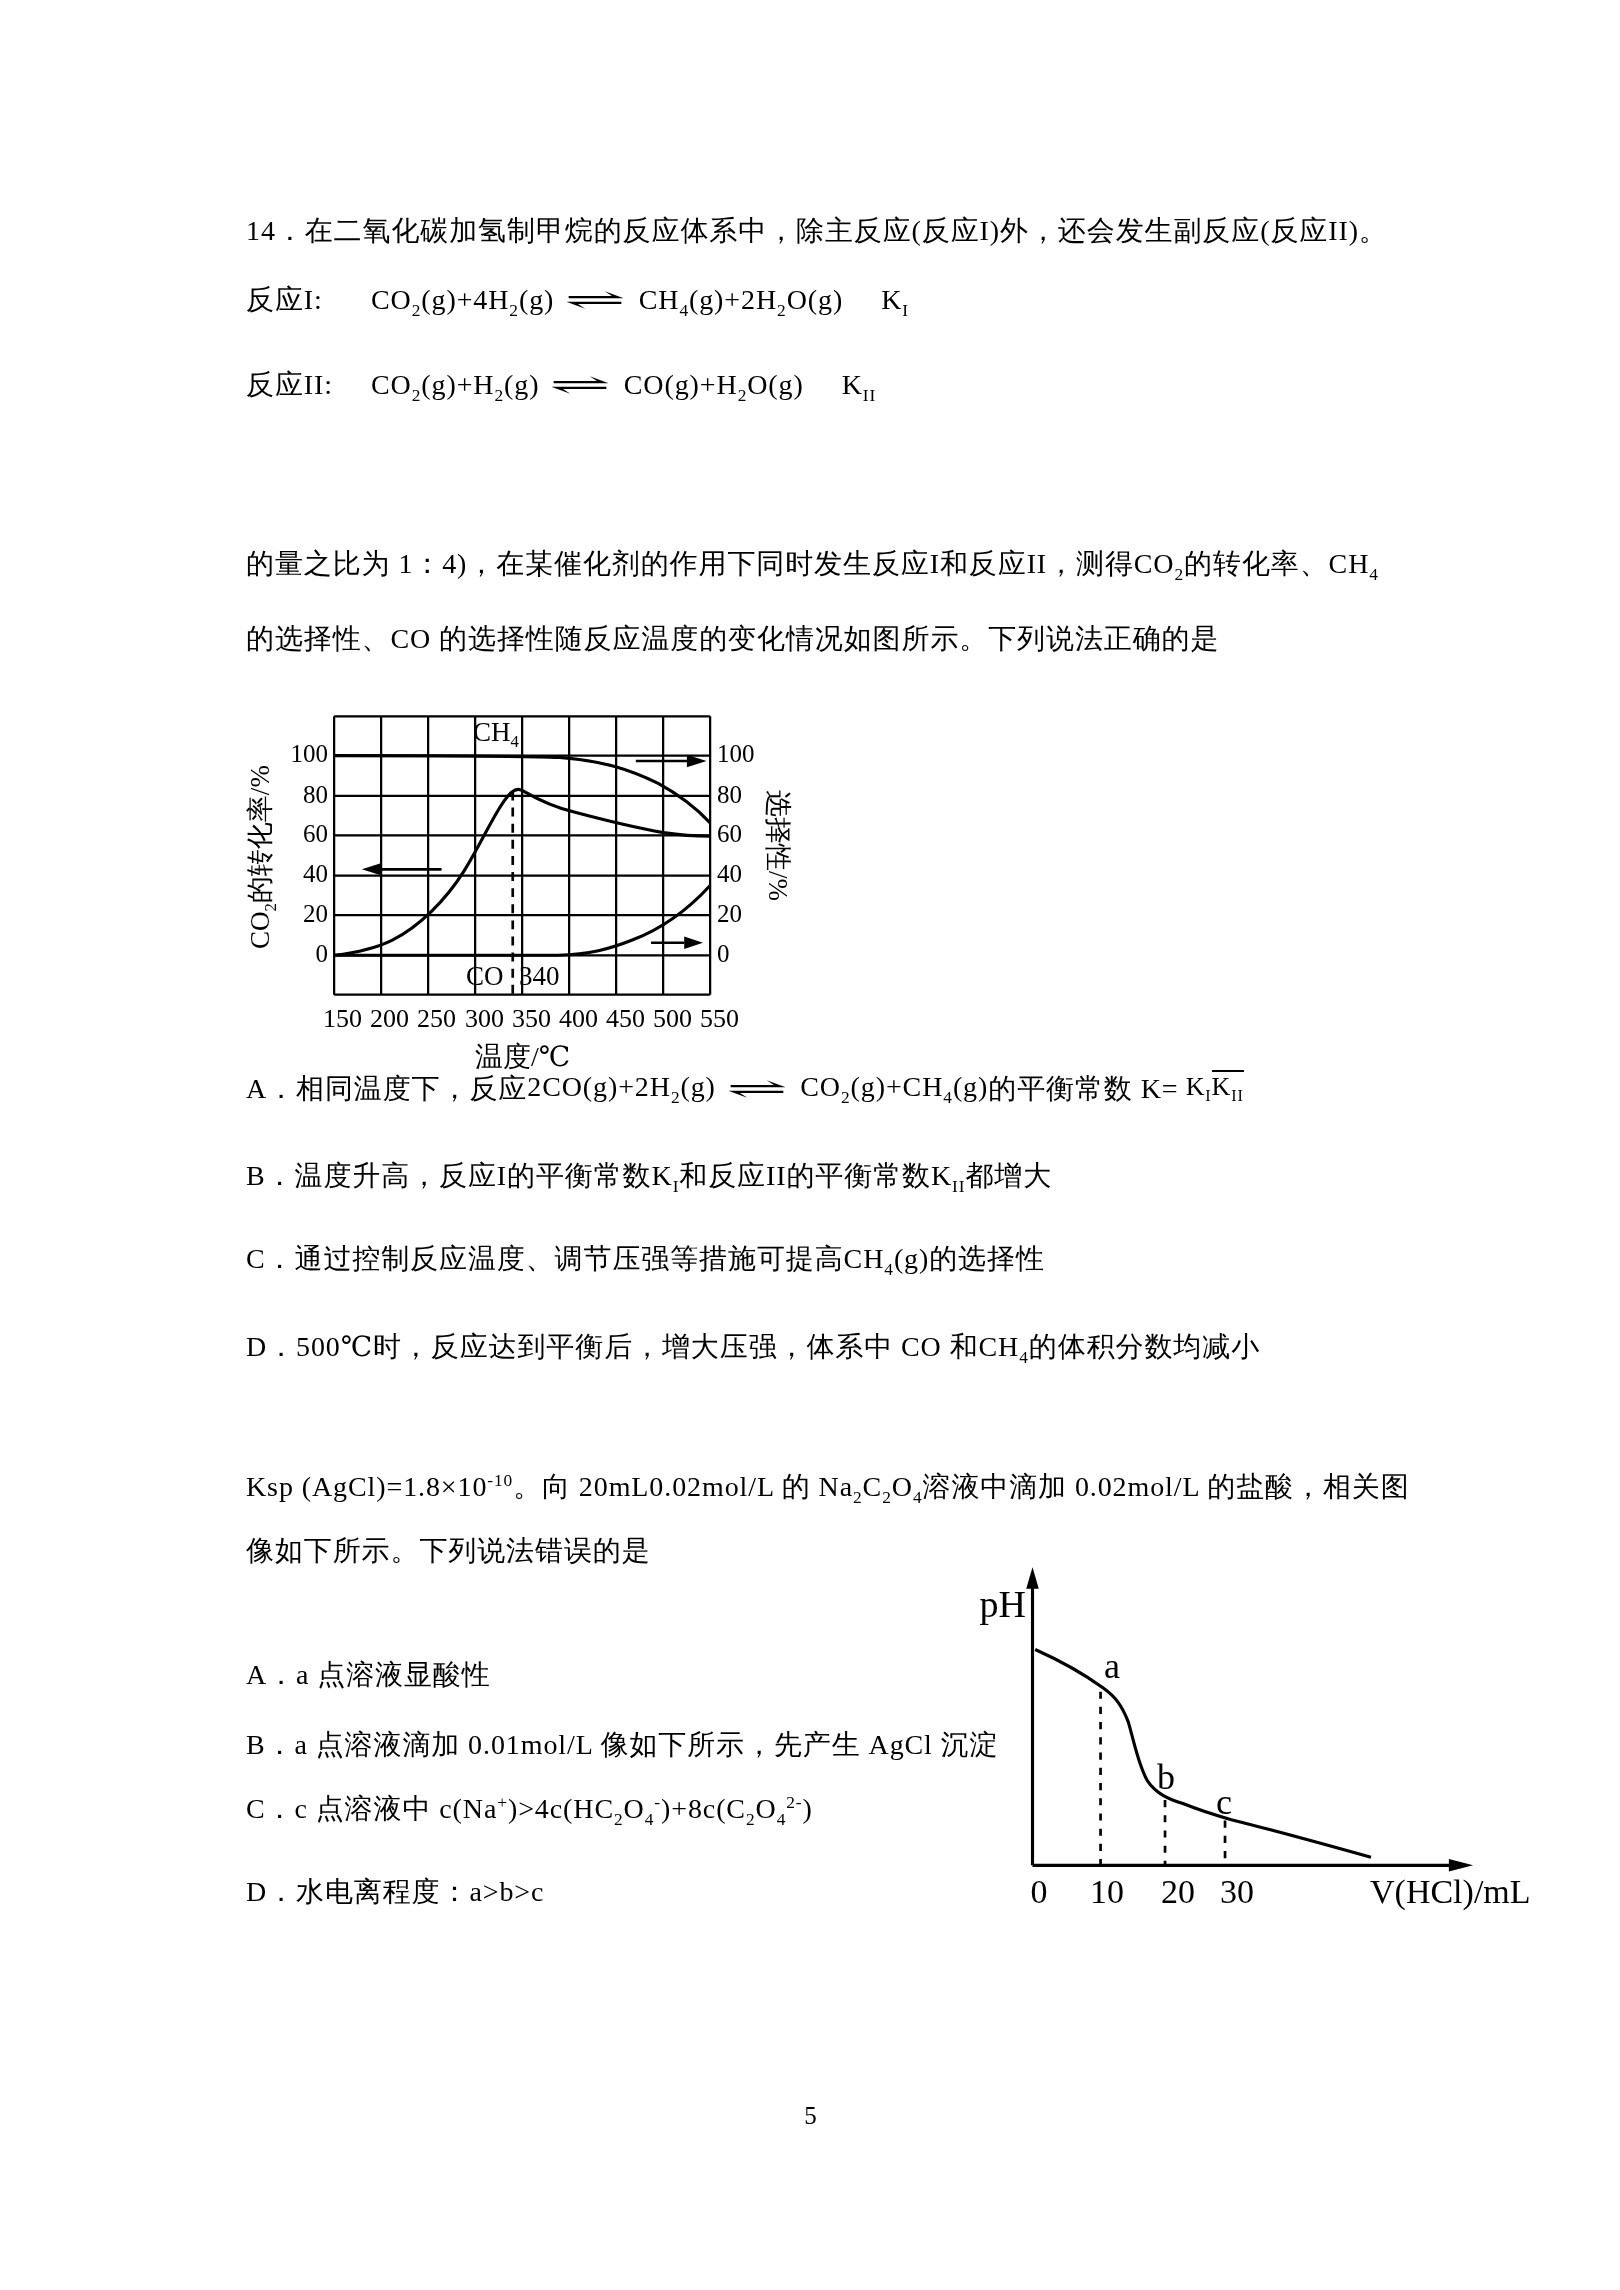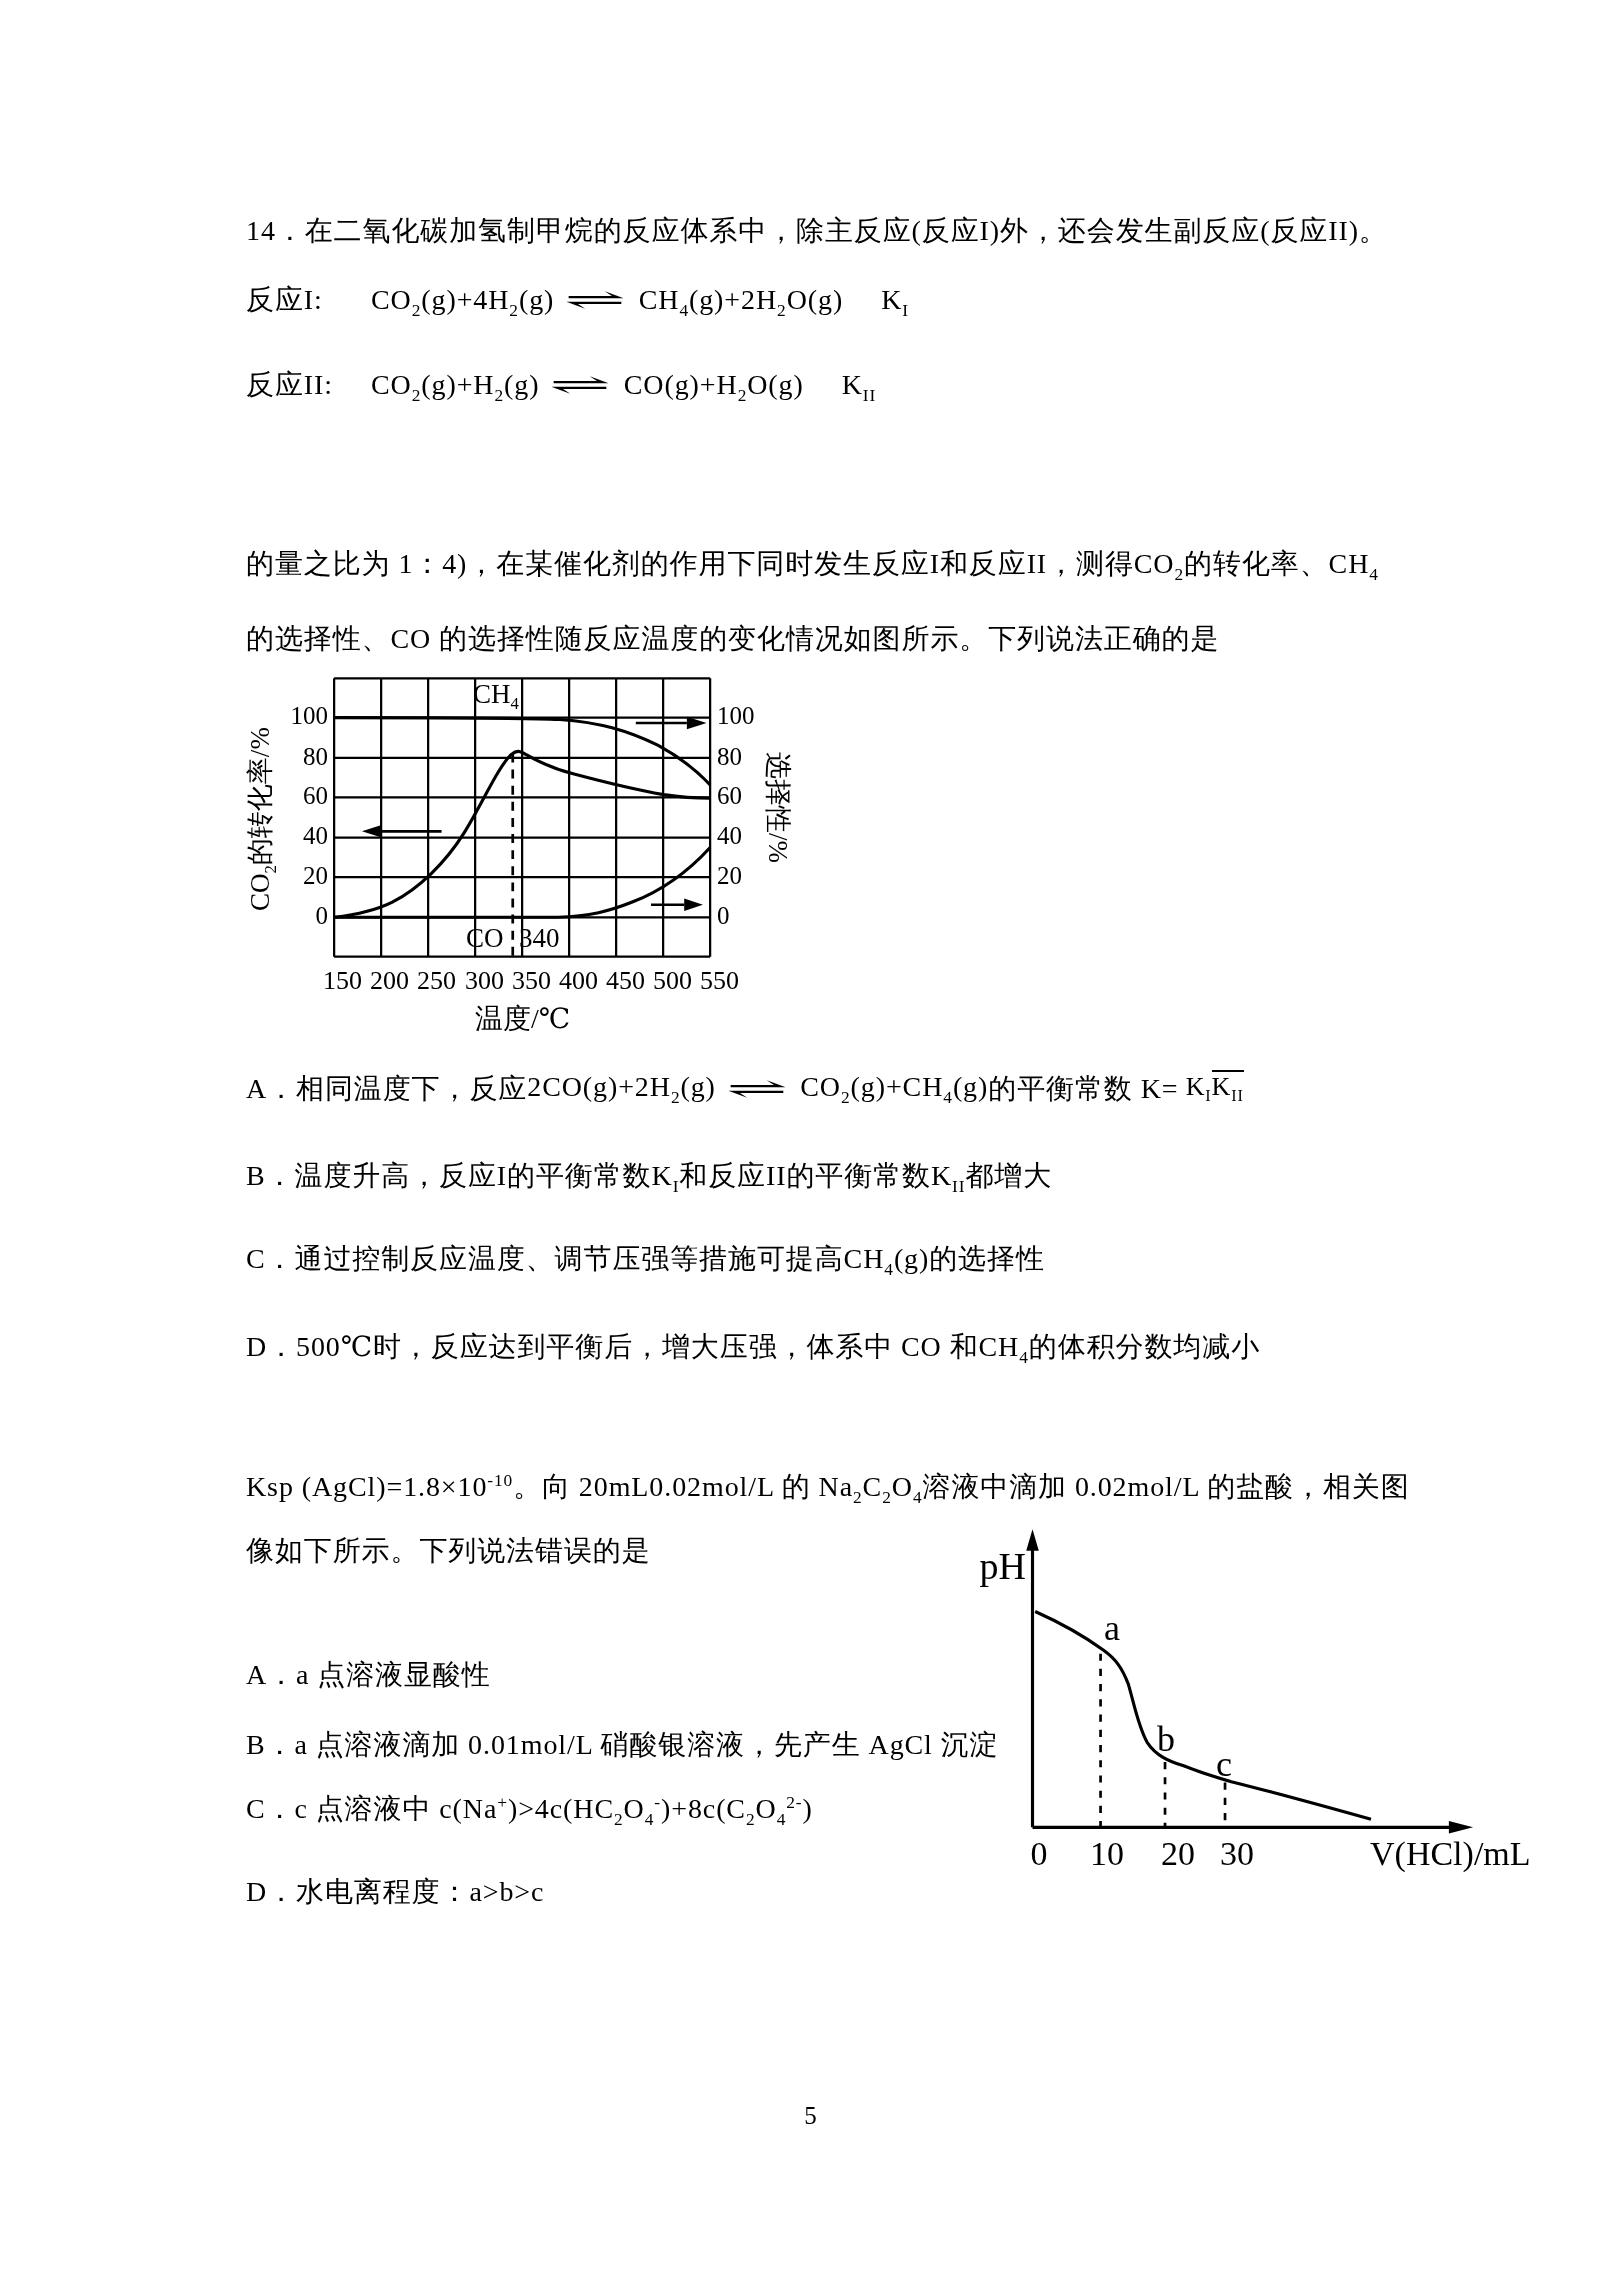"100" .chart { margin-top: none -> 38px }
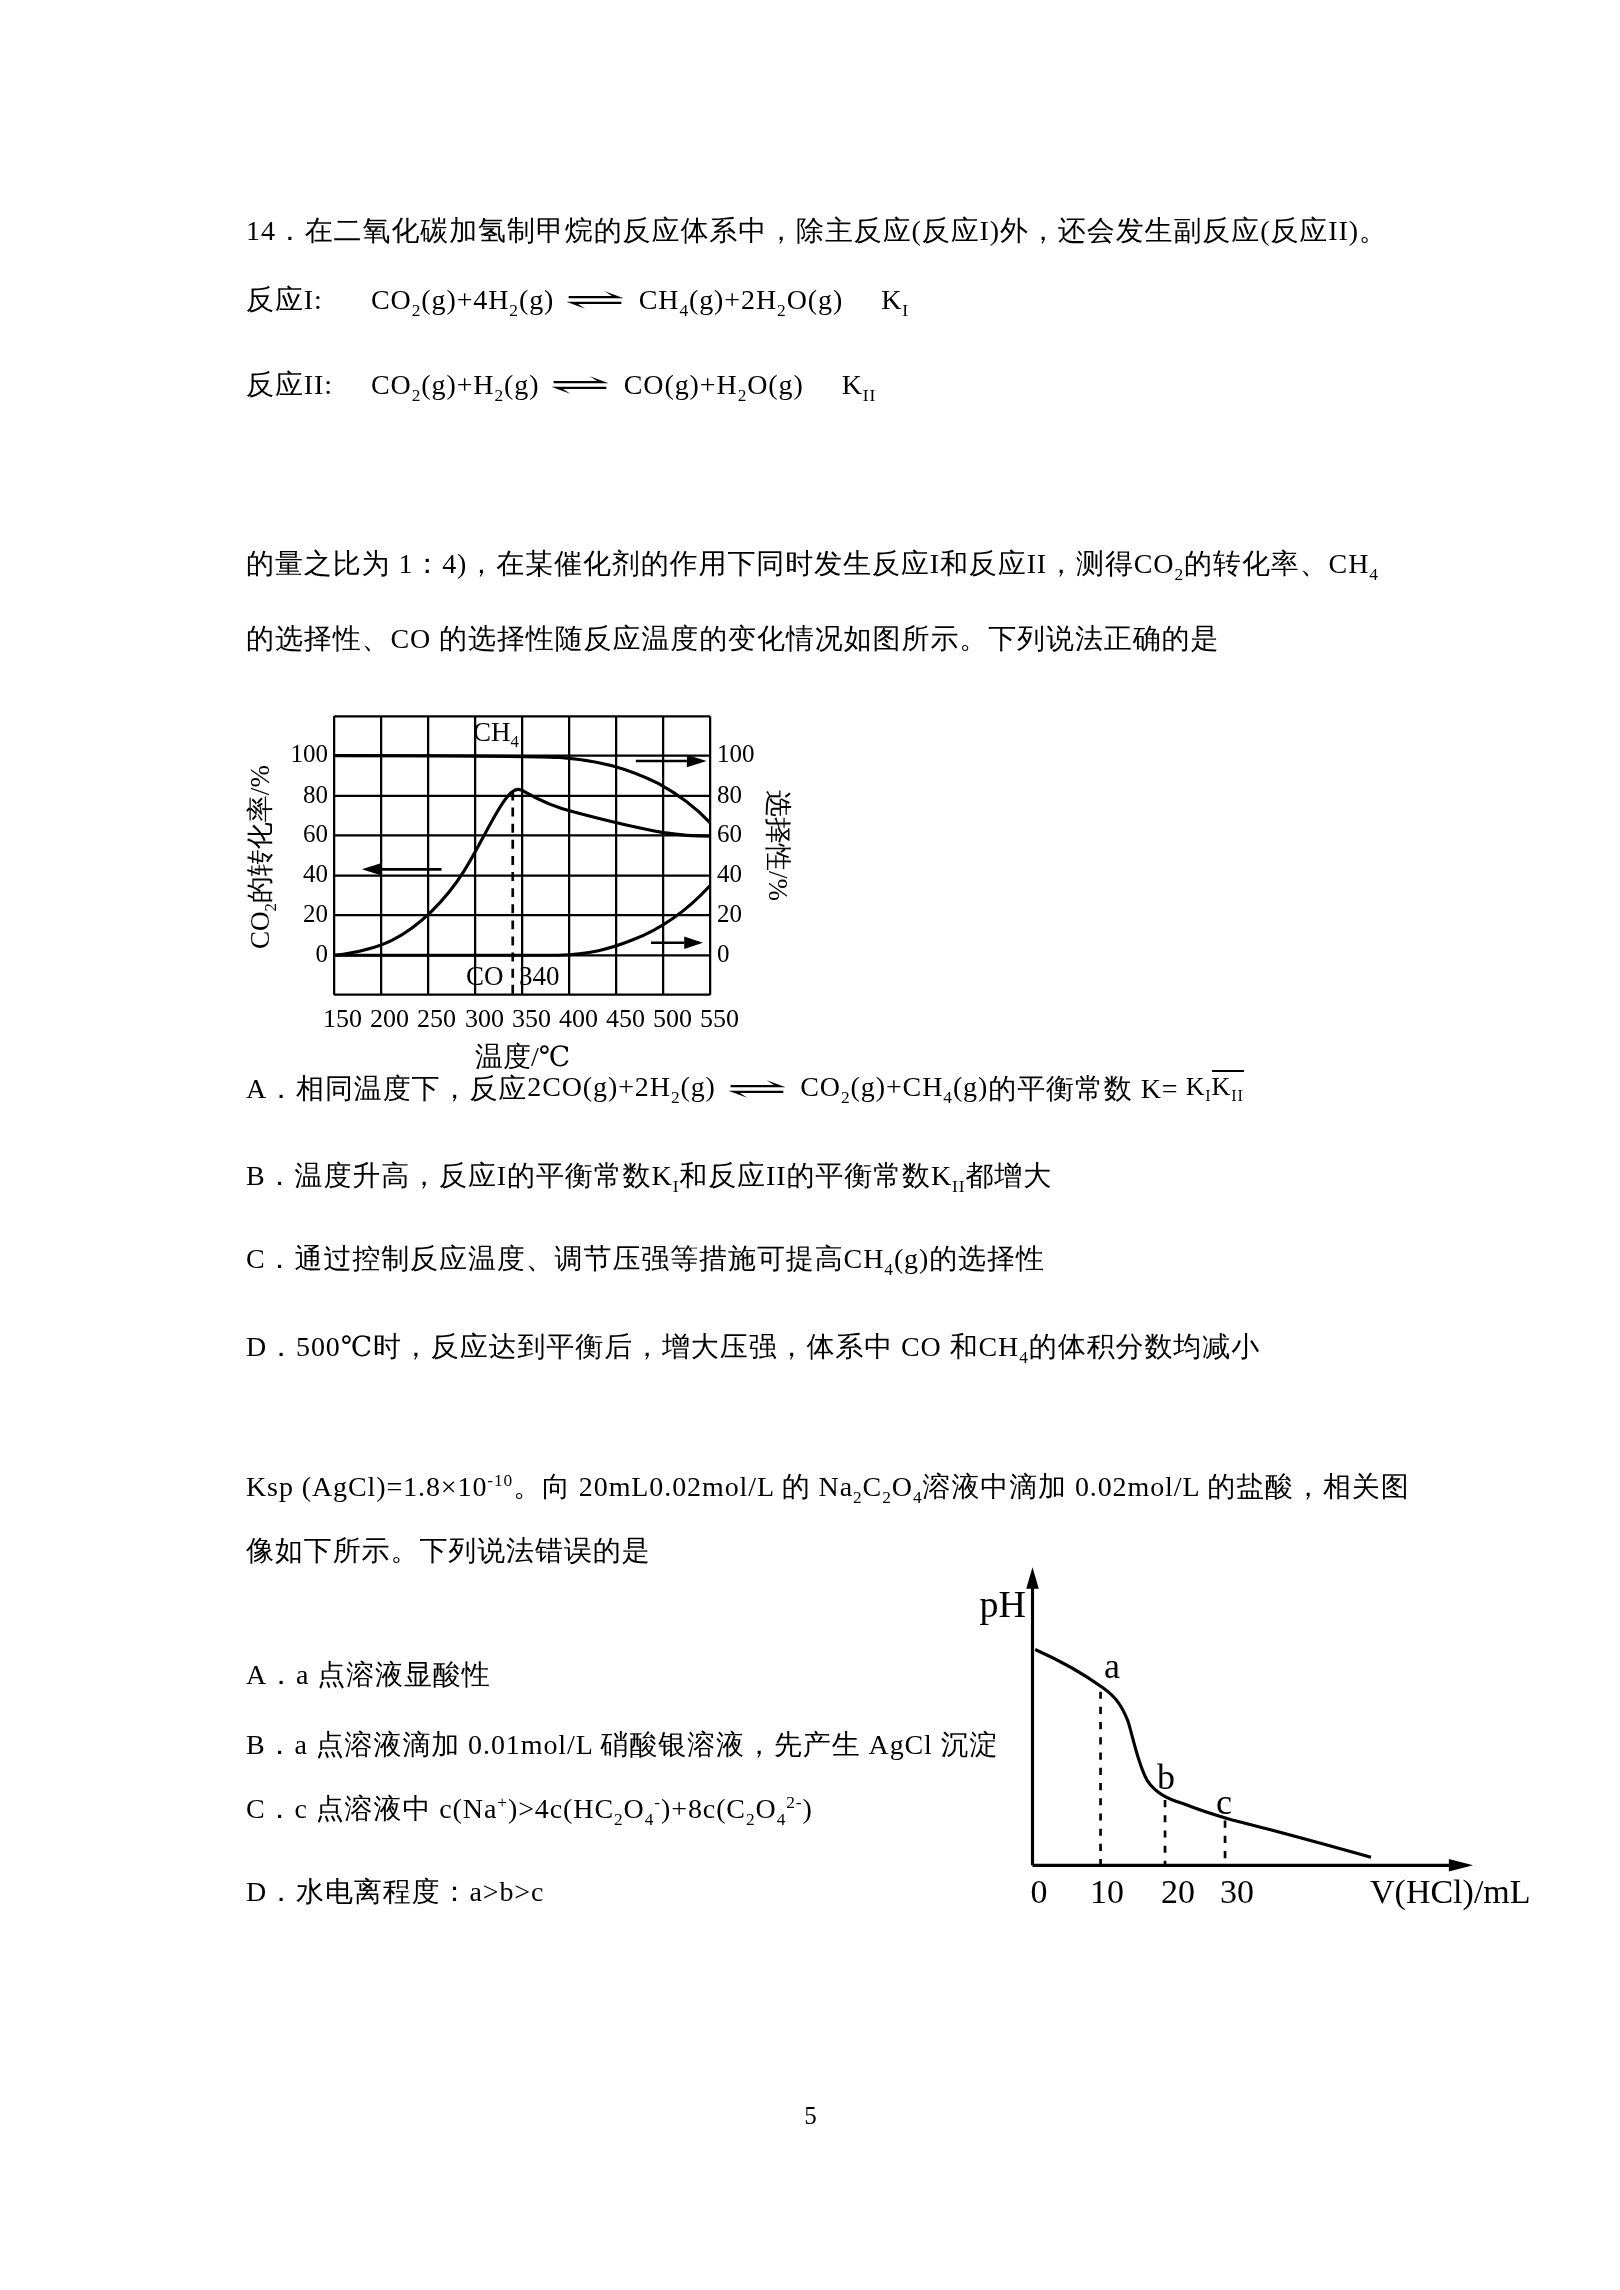"B．a 点溶液滴加 0.01mol/L 硝酸银溶液，先产生 AgCl" div.line { text: 硝酸银溶液 -> 像如下所示 }
